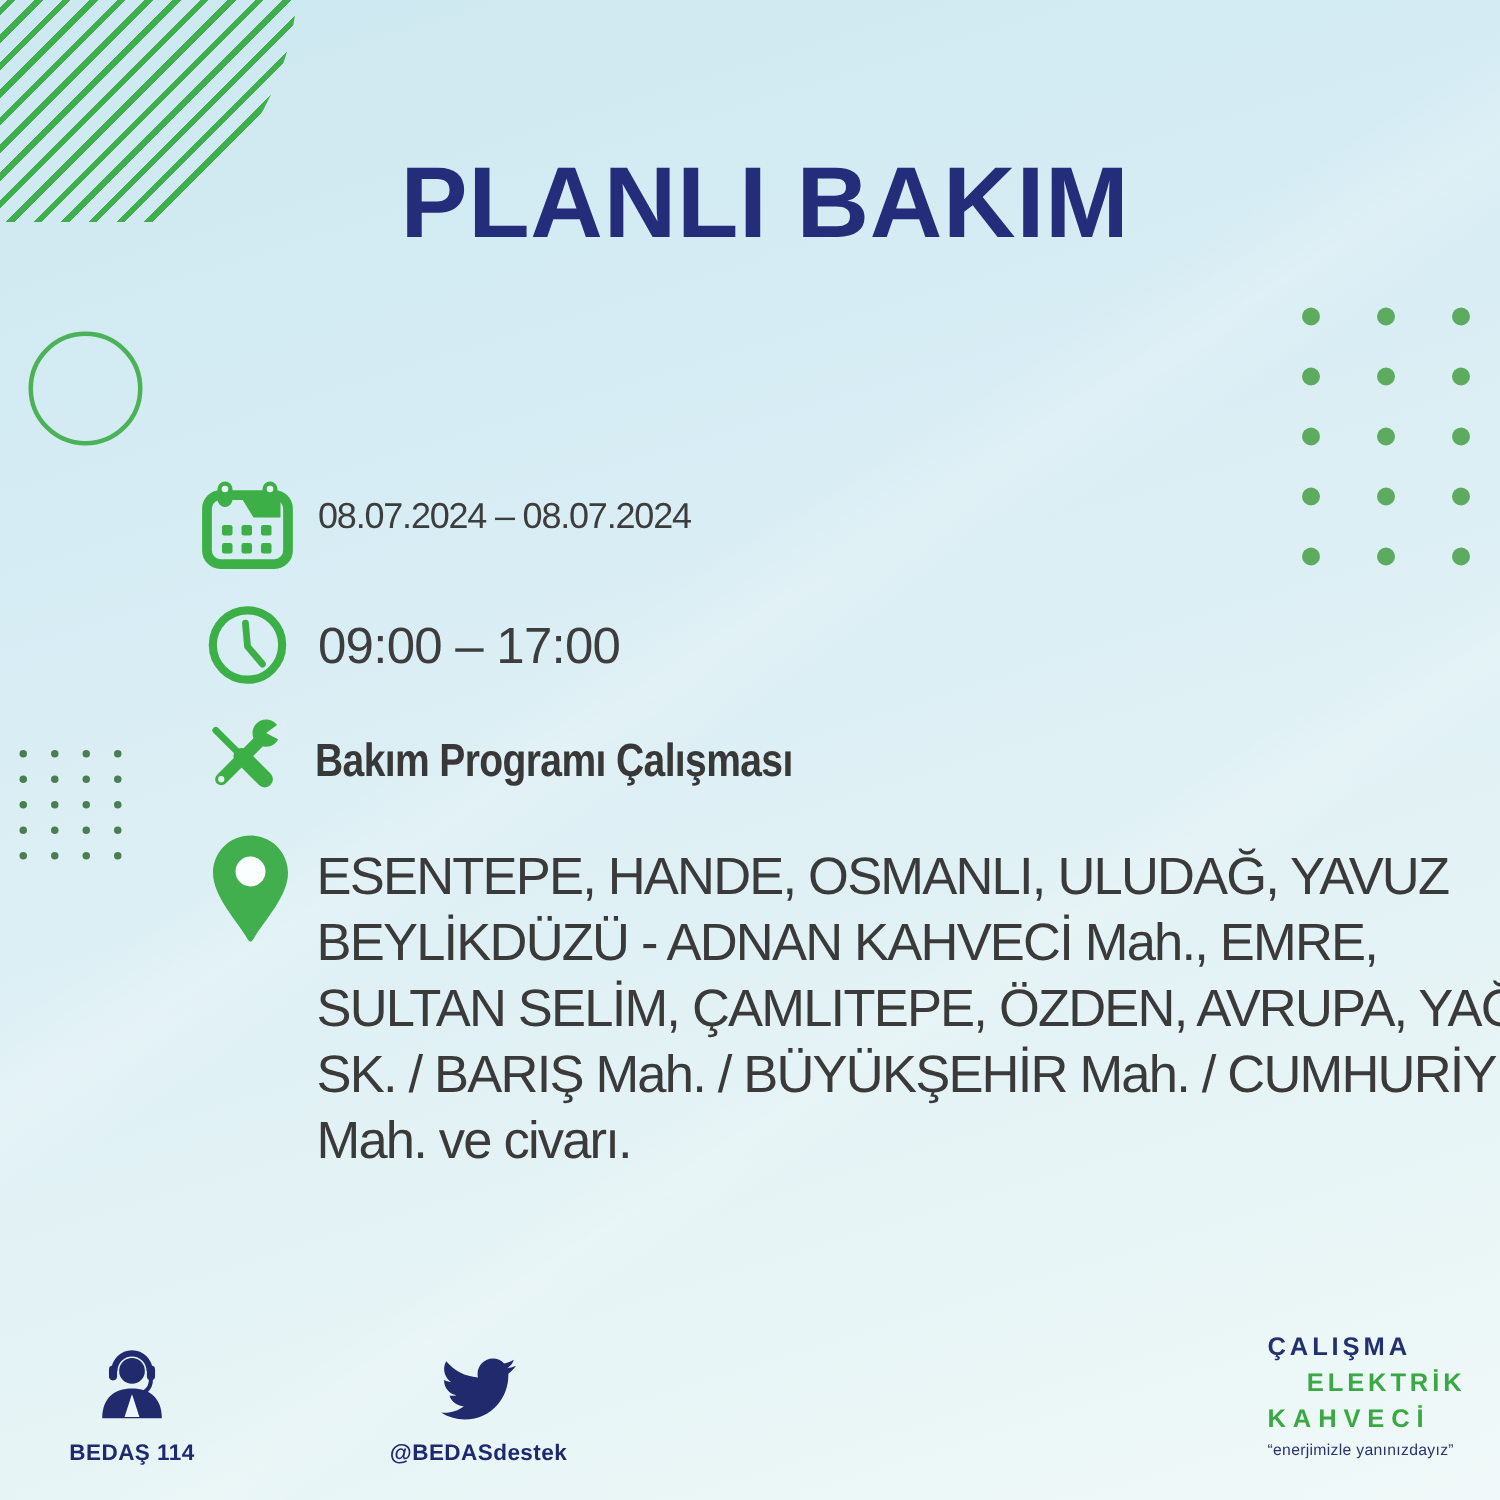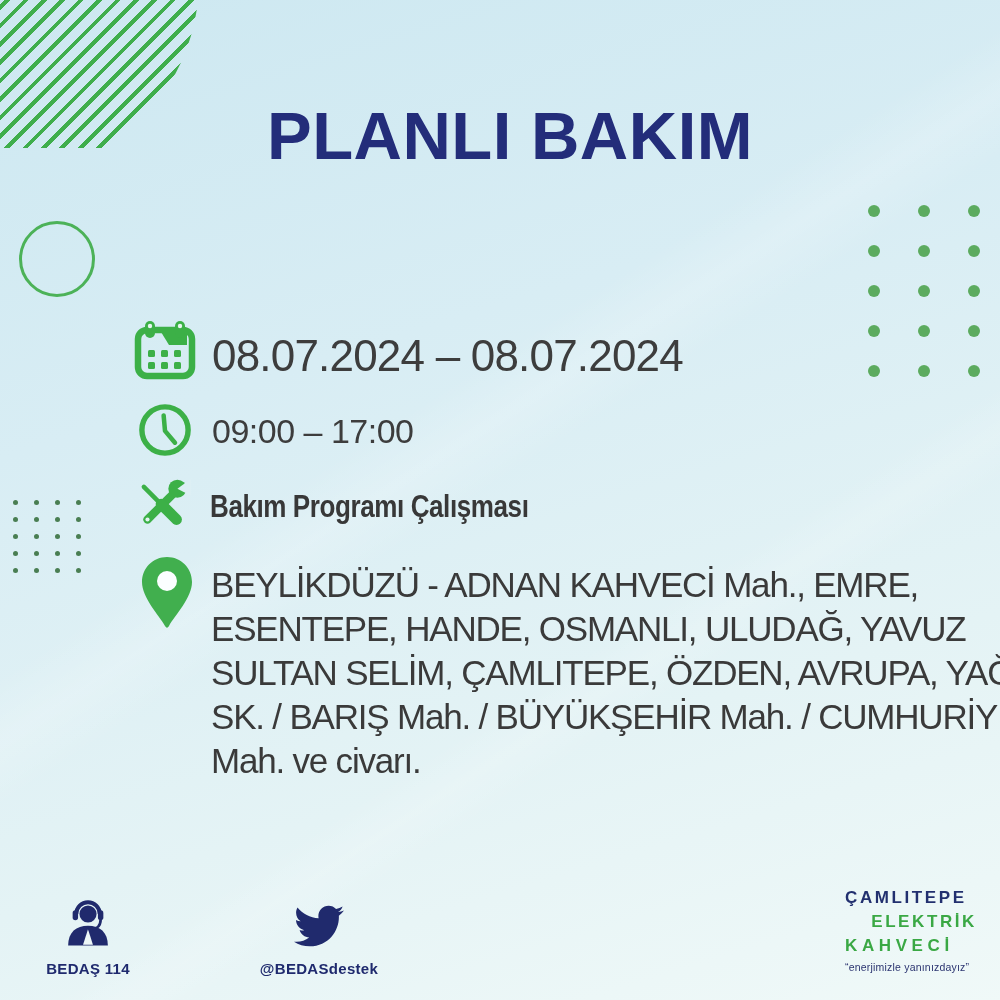"08.07.2024 – 08.07.2024" .date-text { font-size: 44px -> 24px }
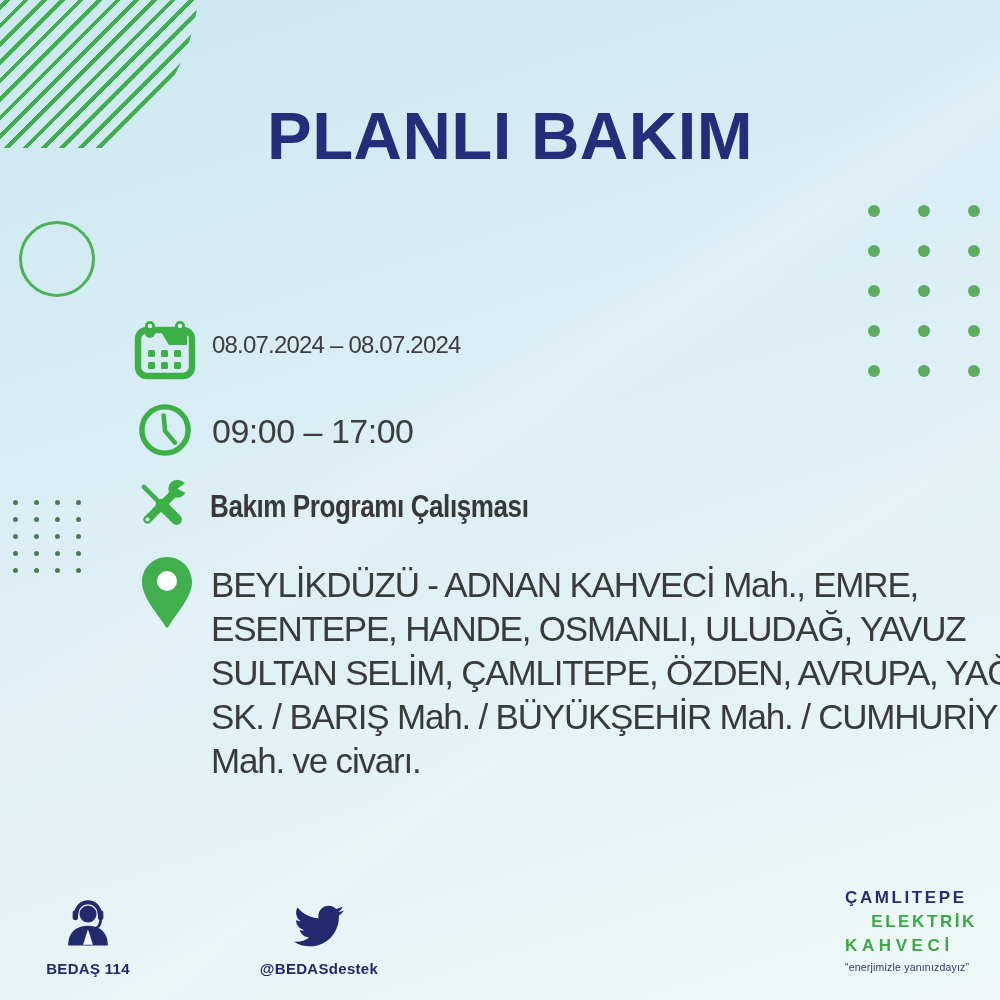"BEYLİKDÜZÜ - ADNAN KAHVECİ Mah.," div { order: before "ESENTEPE, HANDE, OSMANLI, ULUDAĞ, YAVUZ" -> after "ESENTEPE, HANDE, OSMANLI, ULUDAĞ, YAVUZ" }
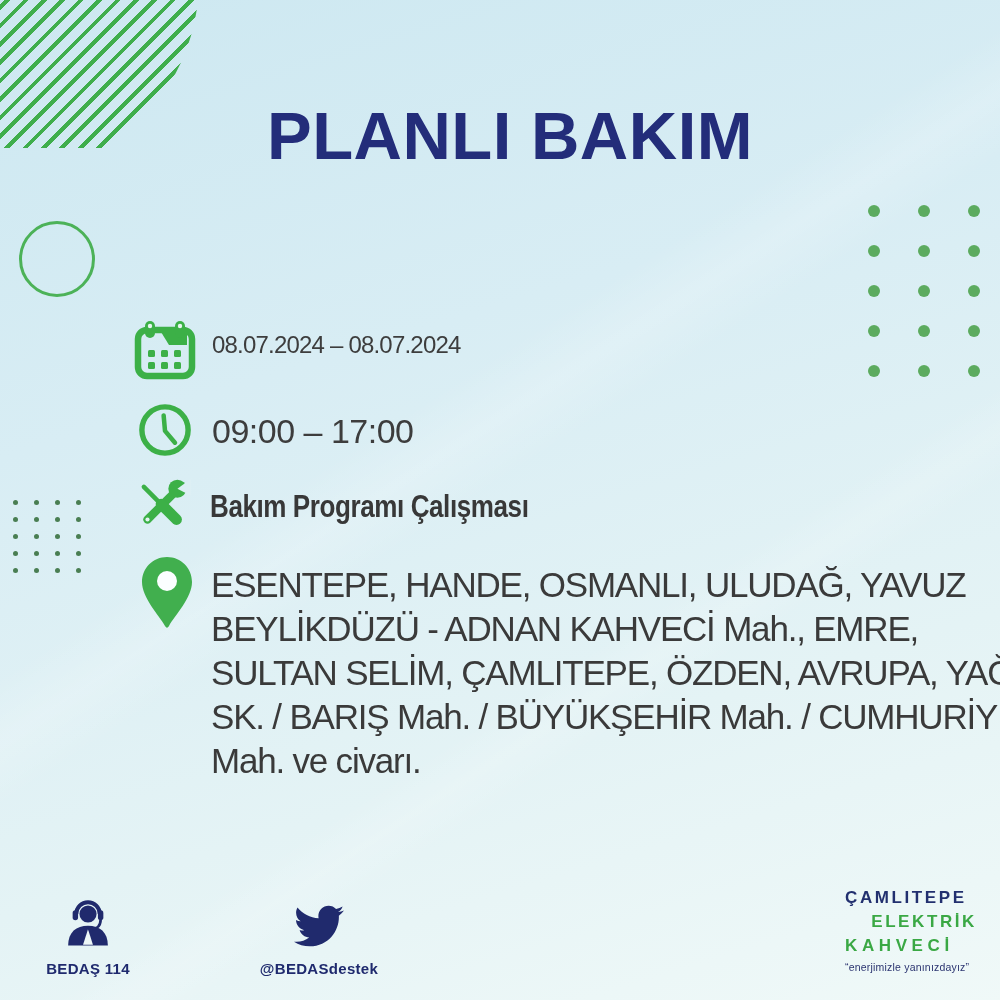"ÇAMLITEPE" div.logo-l1 { text: ÇAMLITEPE -> ÇALIŞMA }
